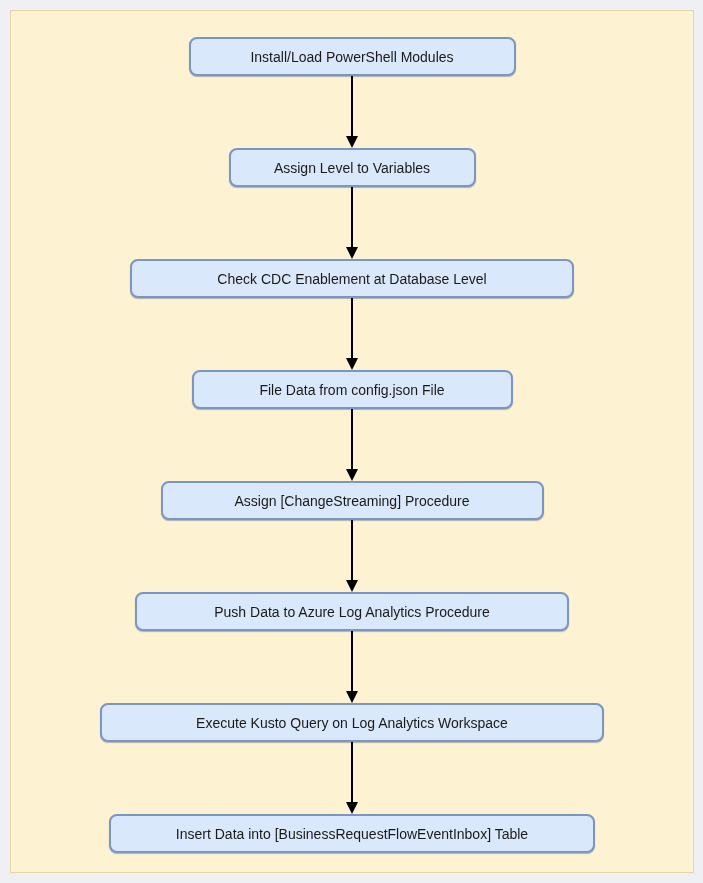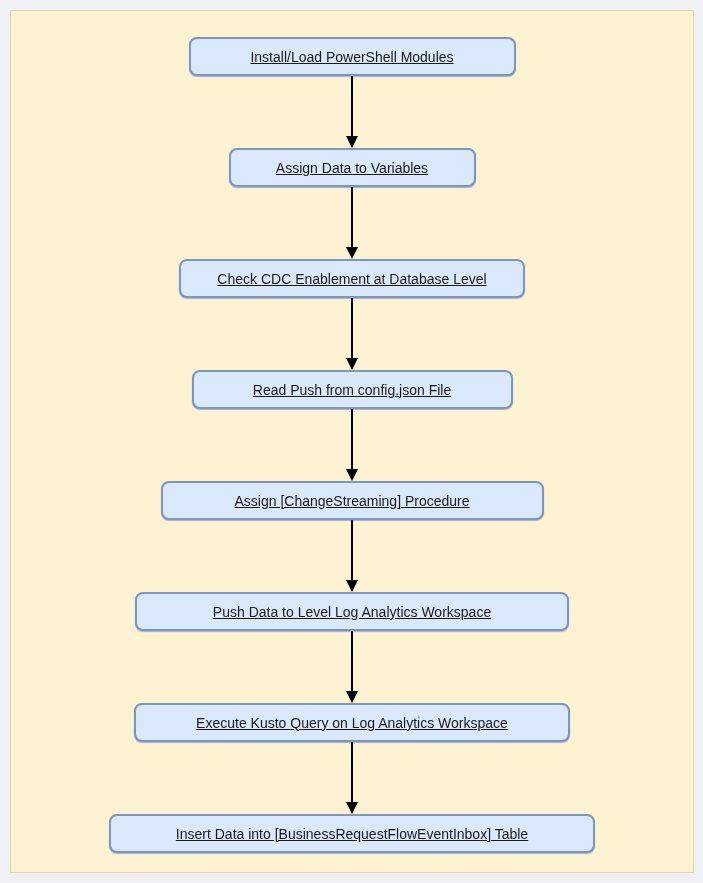"Install/Load PowerShell Modules" .node { text-decoration: underline -> none }
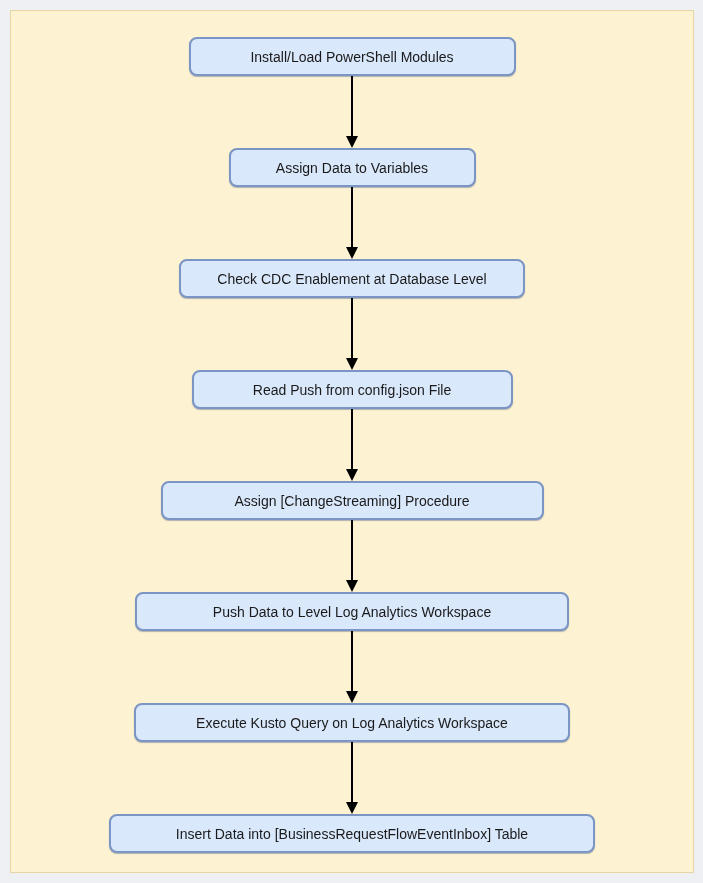"Assign Data to Variables" span { text: Data -> Level }
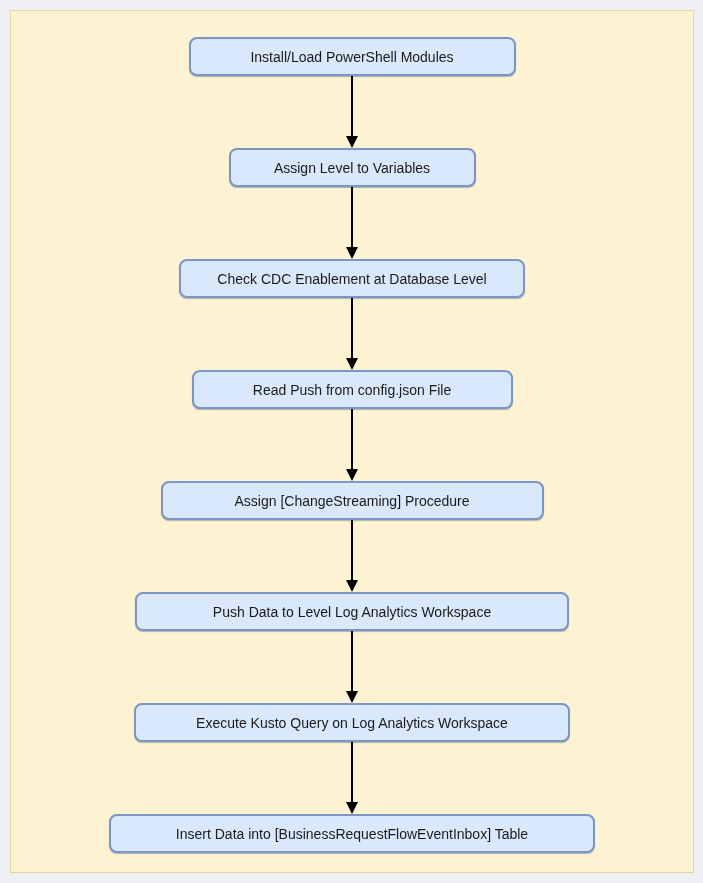"Check CDC Enablement at Database" .w2 { width: 346px -> 444px }
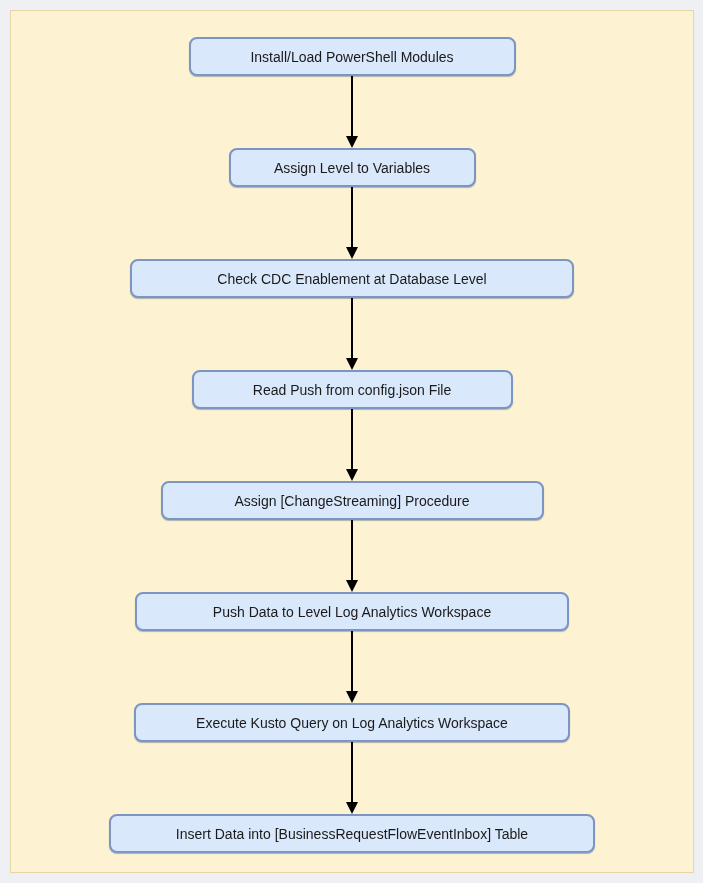"Read Push from config.json File" span { text: Read Push -> File Data }
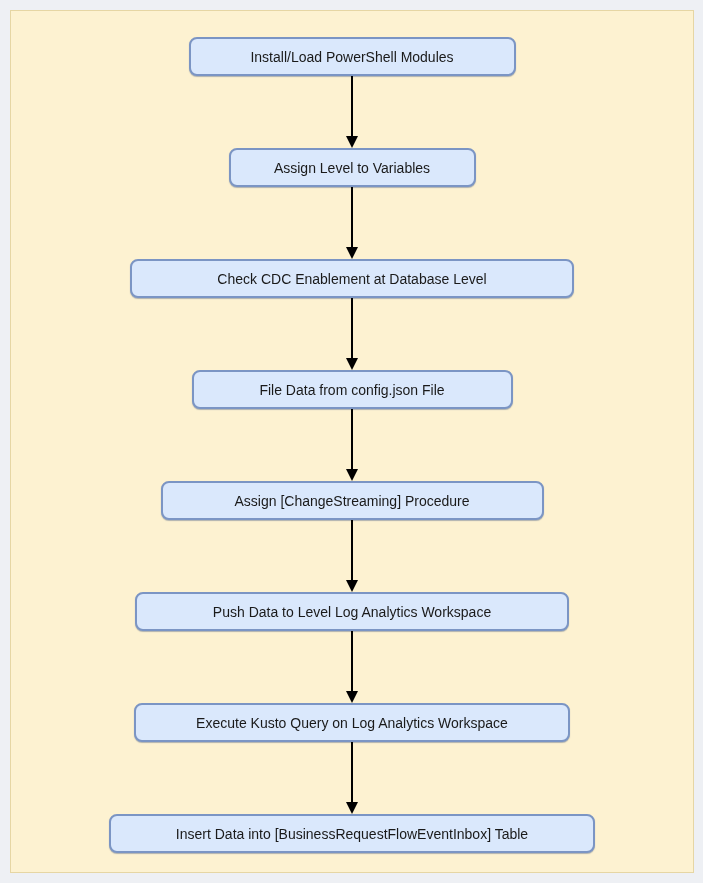"Push Data to Level Log" span { text: Level Log Analytics Workspace -> Azure Log Analytics Procedure }
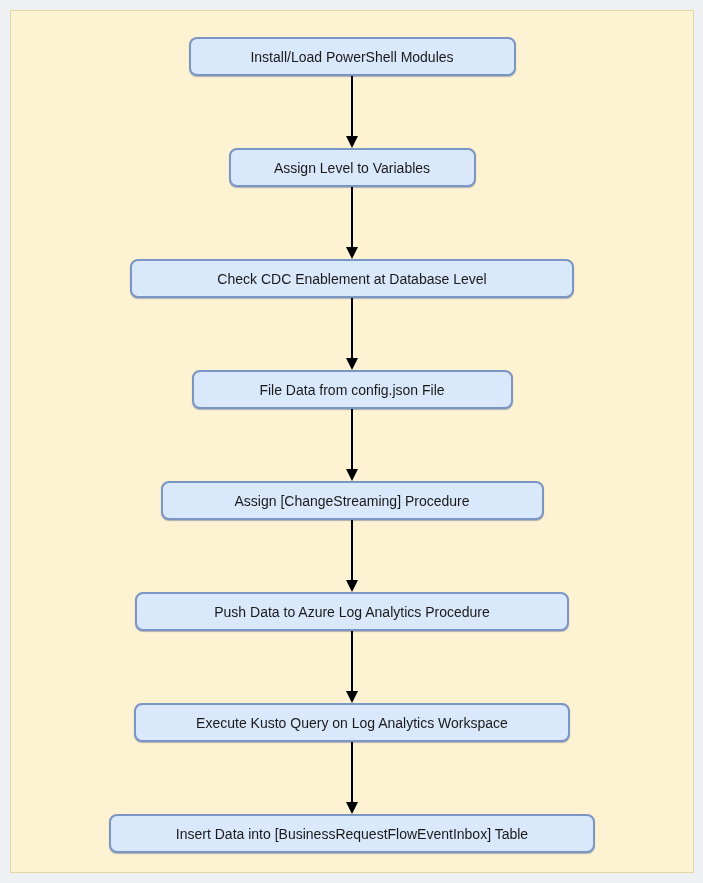"Execute Kusto Query on Log" .w6 { width: 436px -> 504px }
